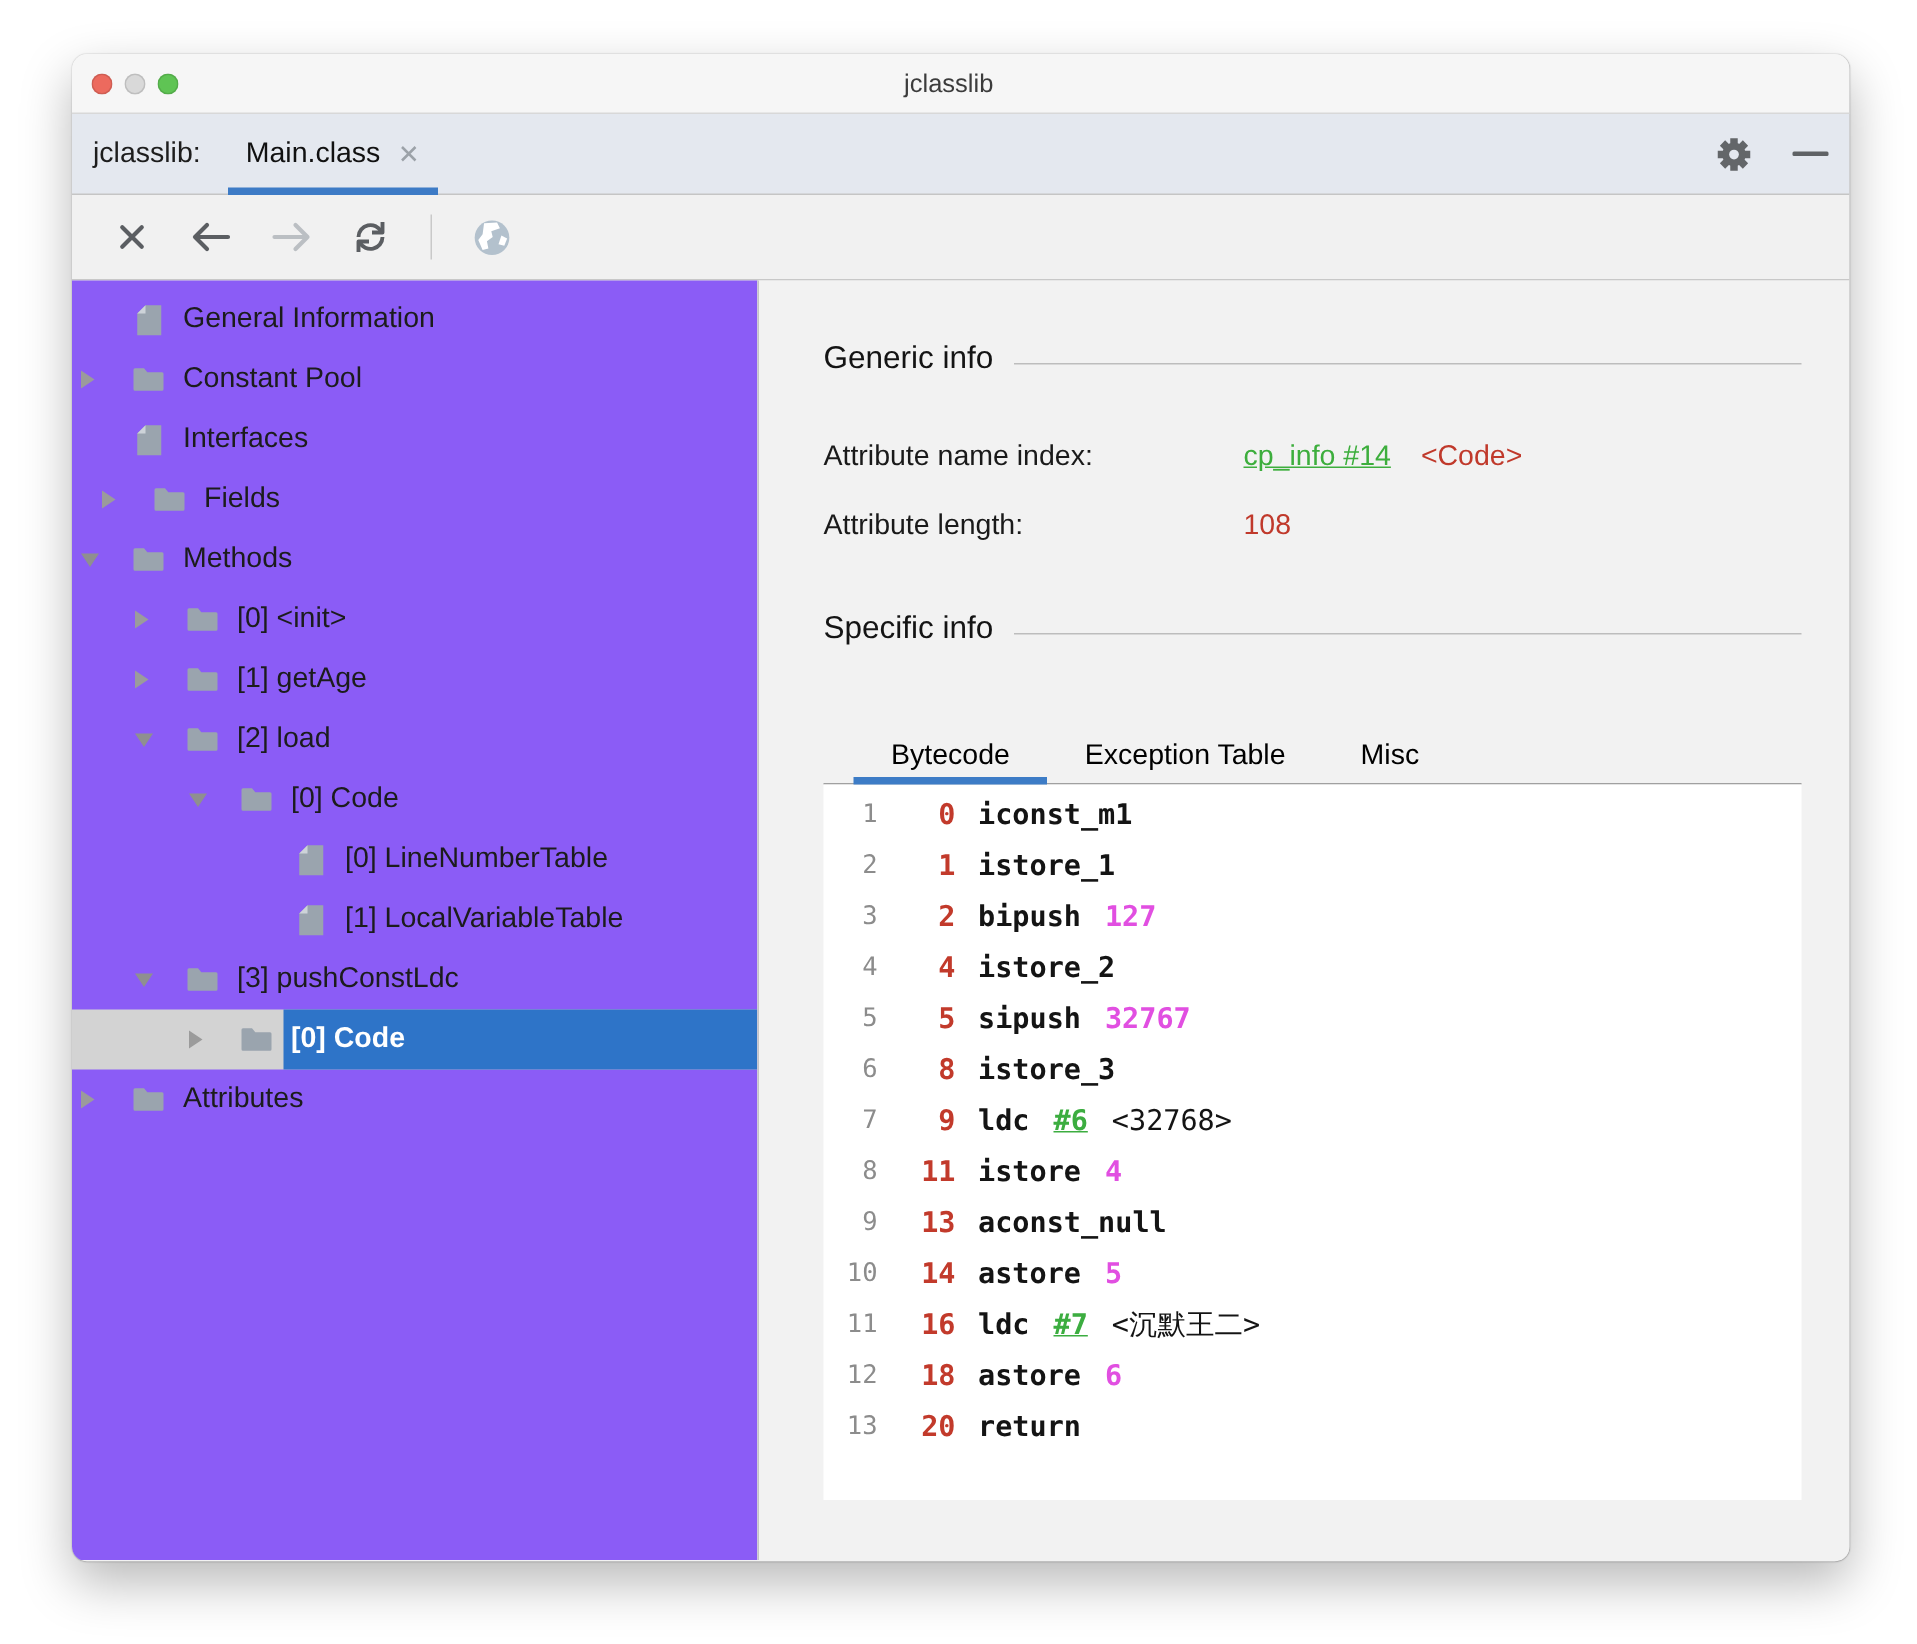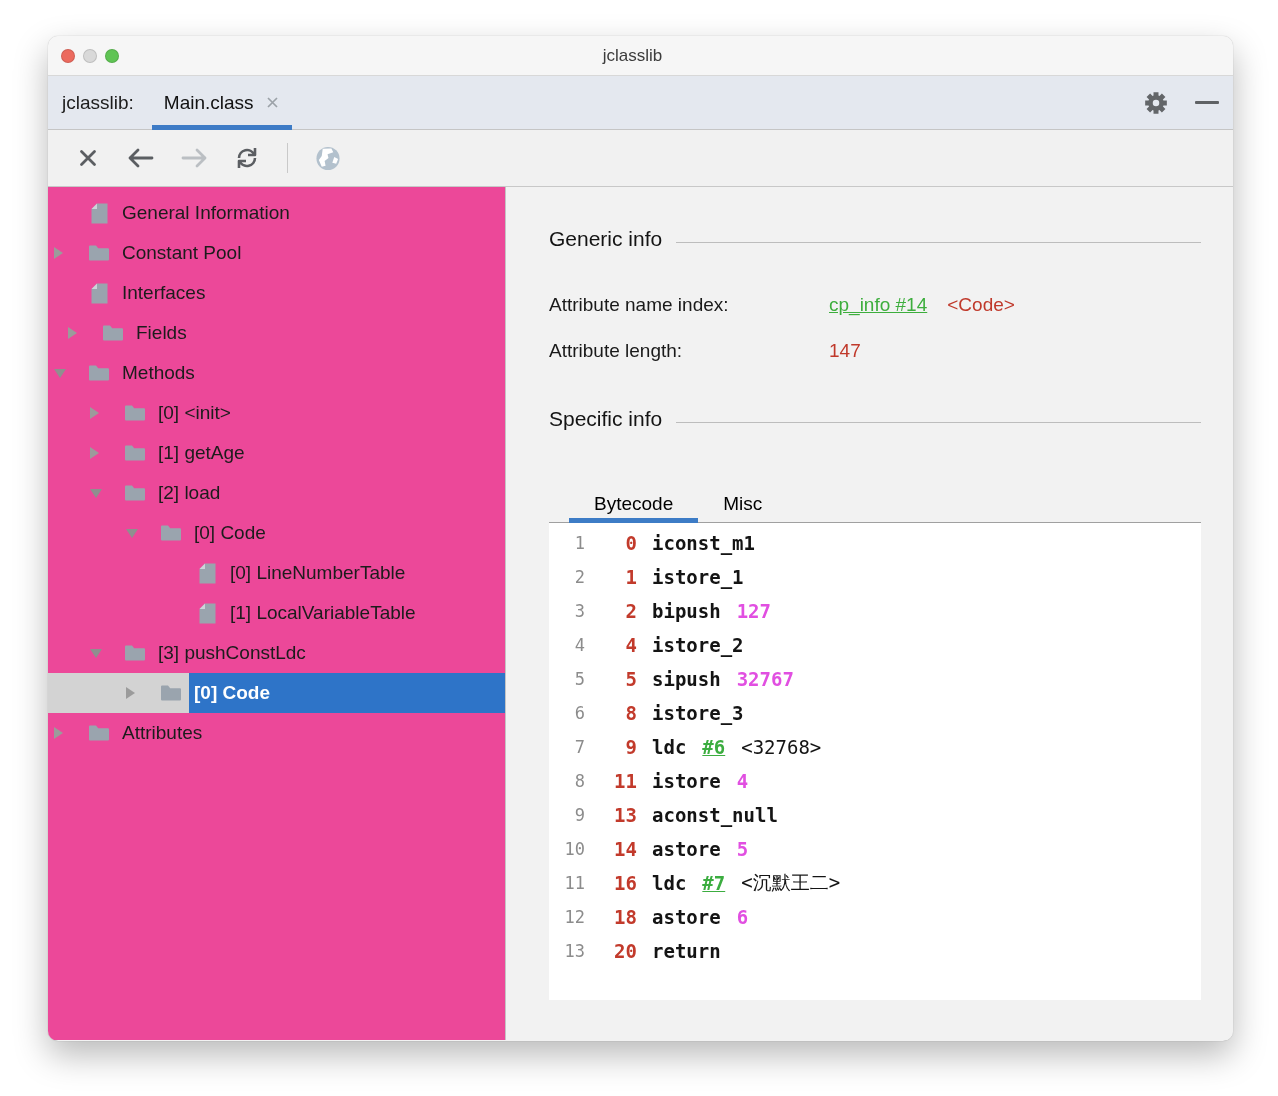"General Information" .tree-panel { background: #ec4899 -> #8b5cf6 }
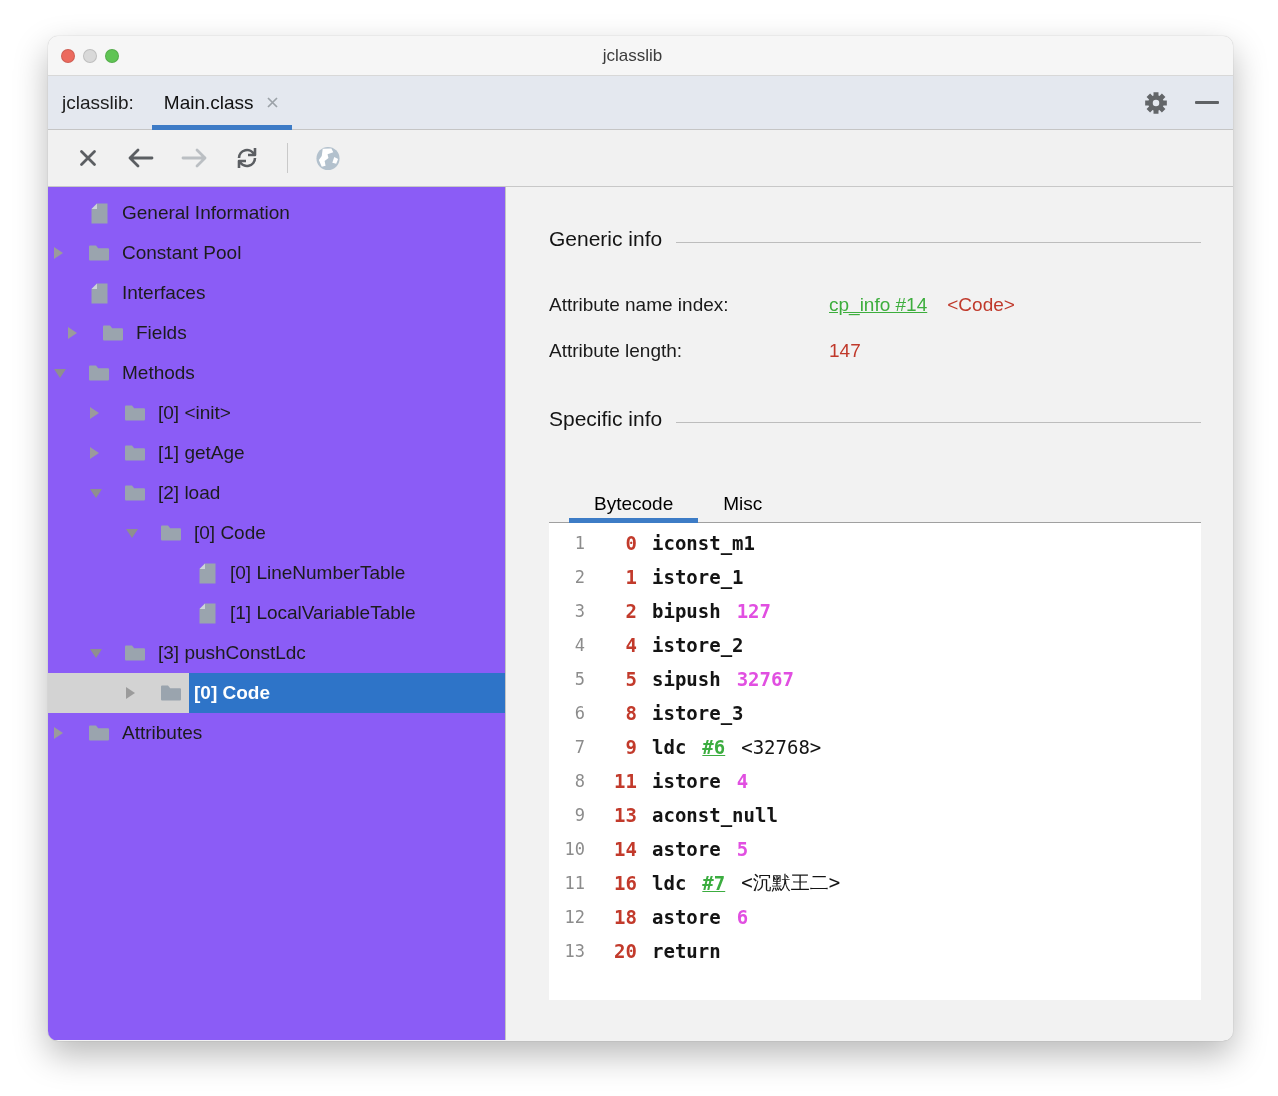"147" span.red-val { text: 147 -> 108 }
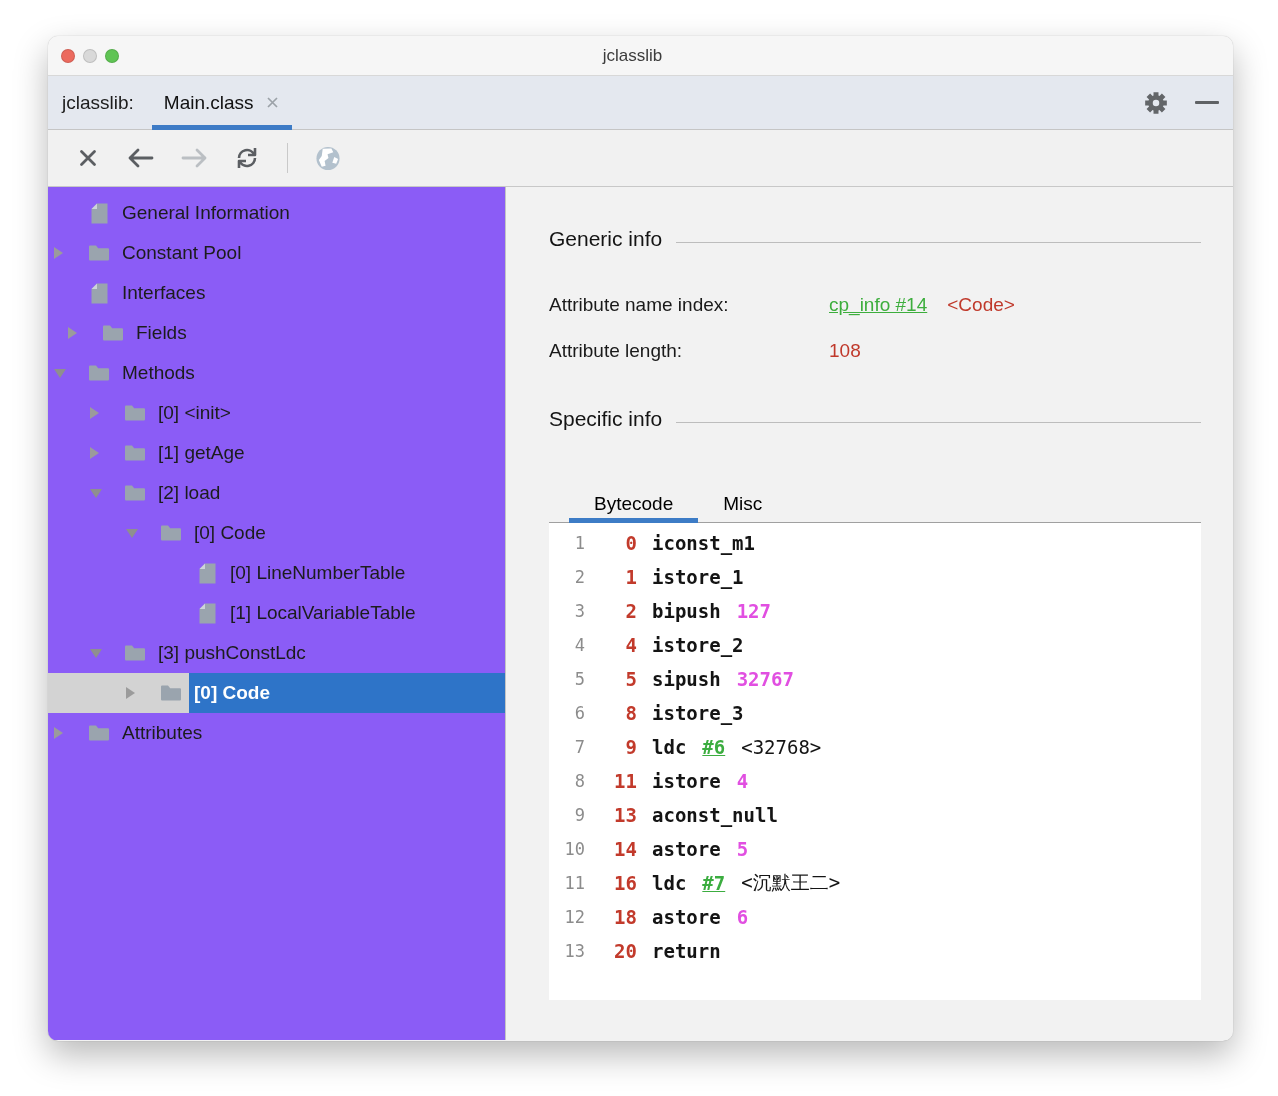"Exception Table" div.sub-tab { html: none -> <div>Exception Table</div> }
